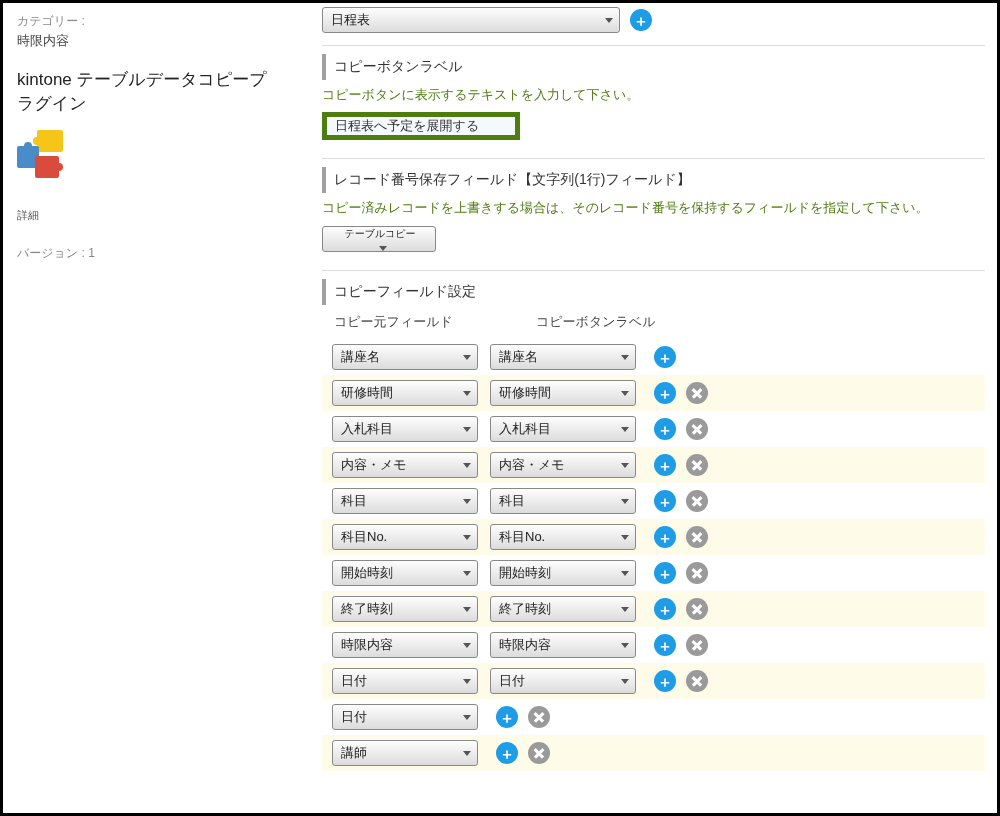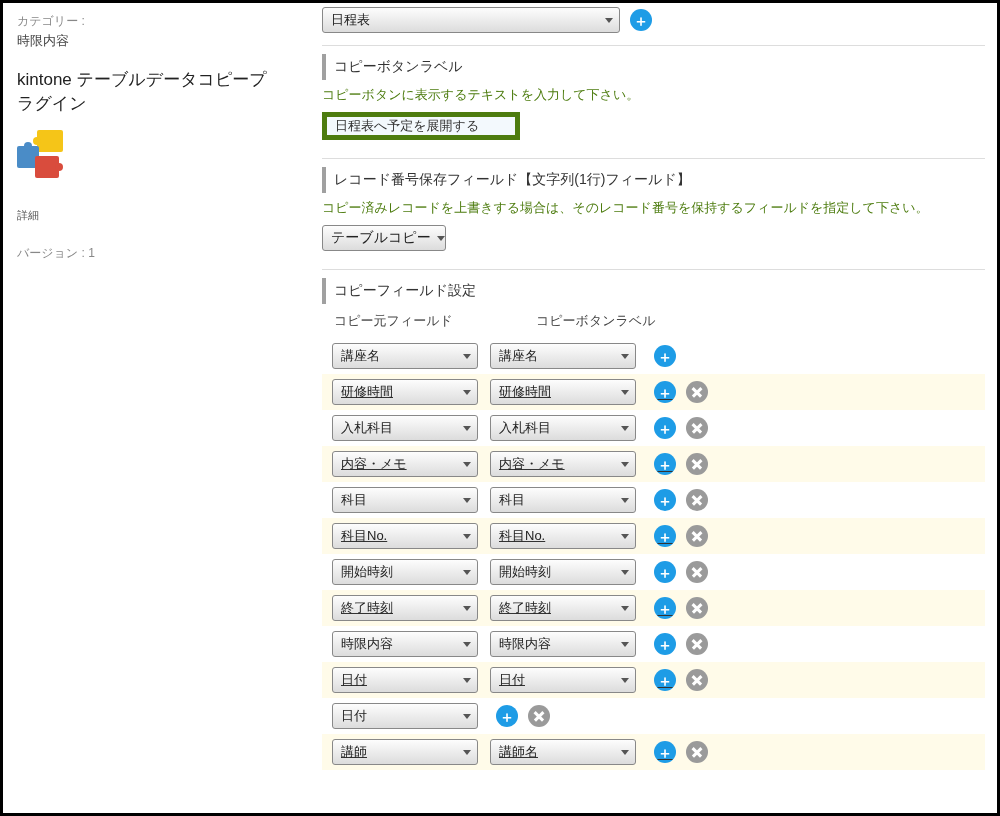"テーブルコピー" .select-box.small { flex-direction: none -> column; font-size: 14px -> 10px; width: 124px -> 114px }
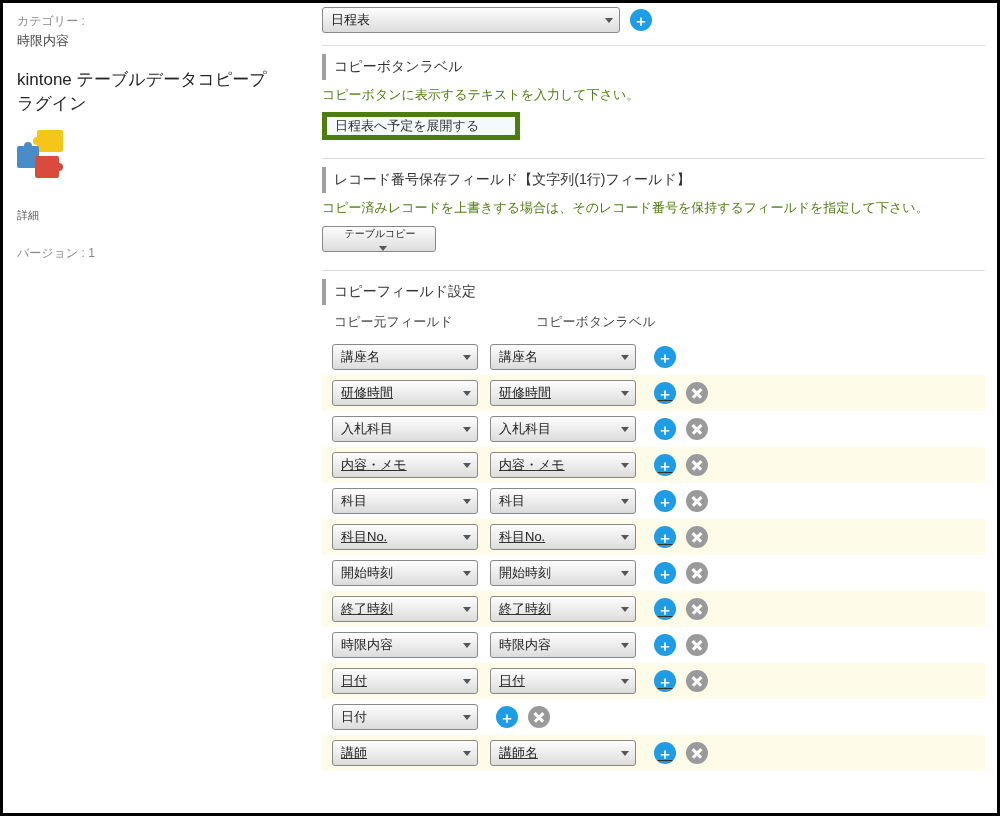"研修時間" .field-row.alt { text-decoration: underline -> none }
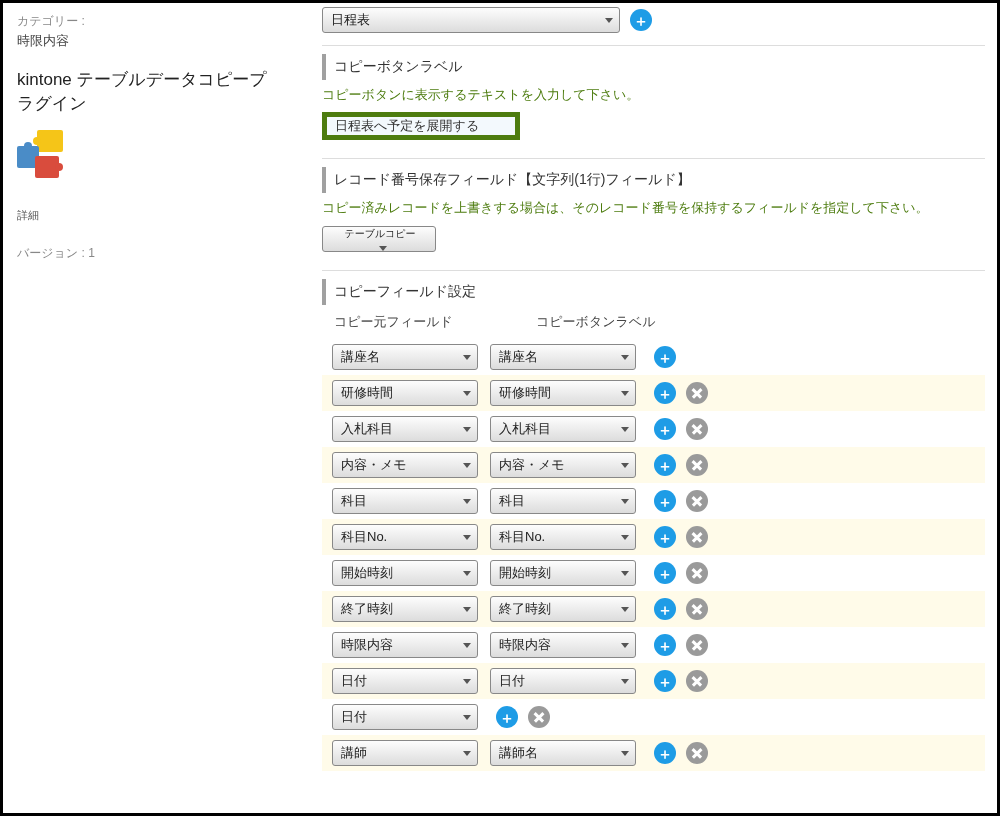"講師名" div.select-box { html: <div> <span>講師名</span> <span></span> </div> -> none }
